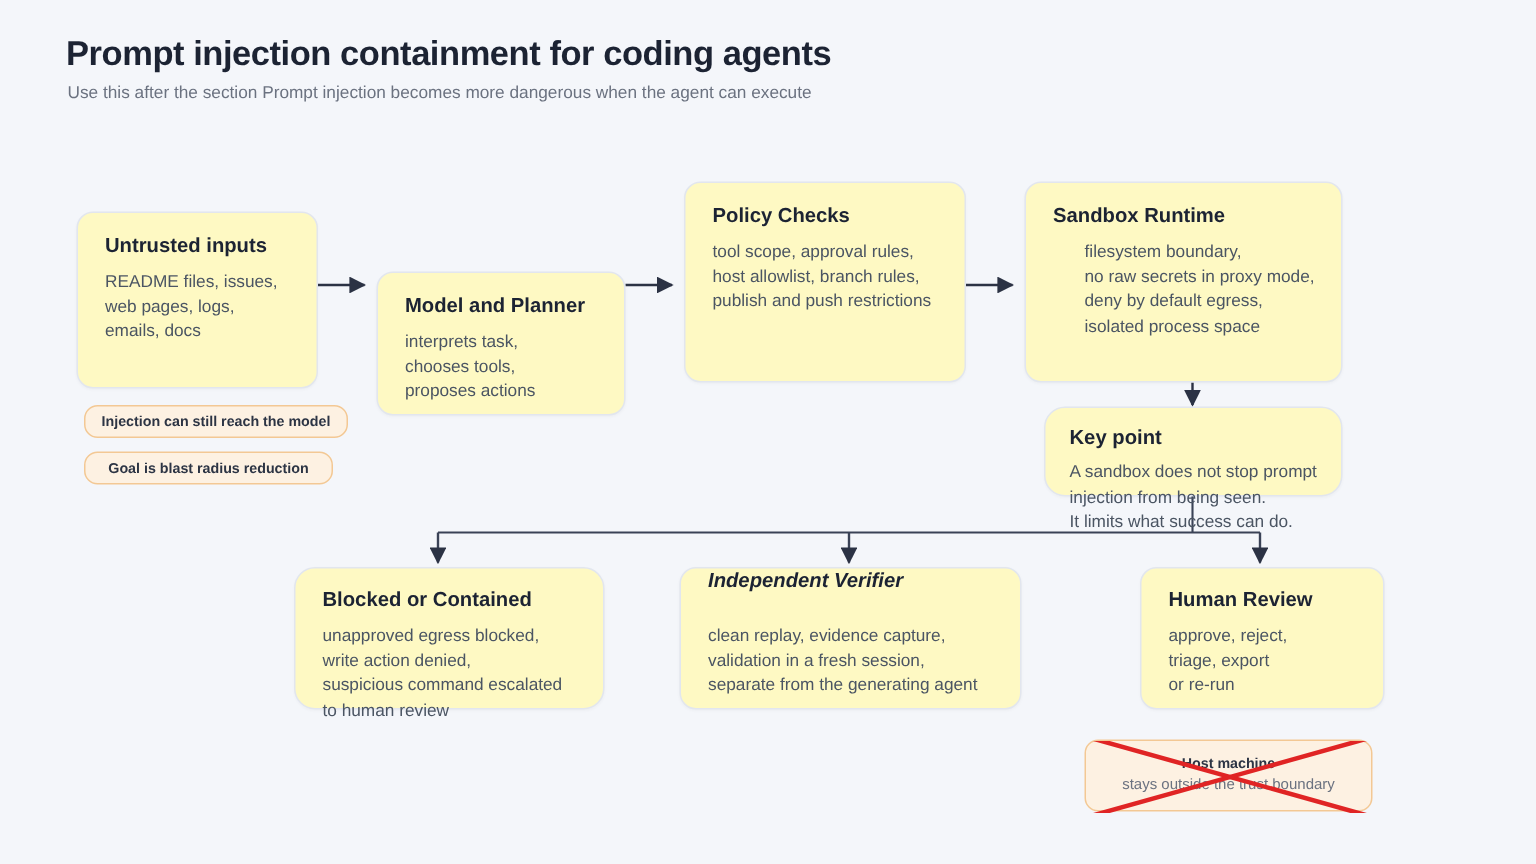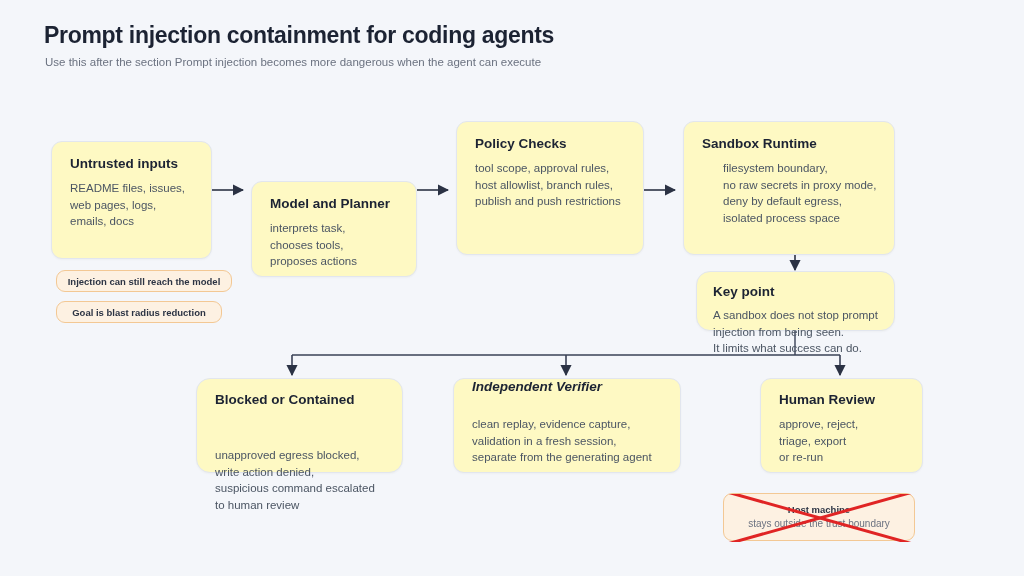"unapproved egress blocked," div.node-body { margin-top: 31px -> none }
